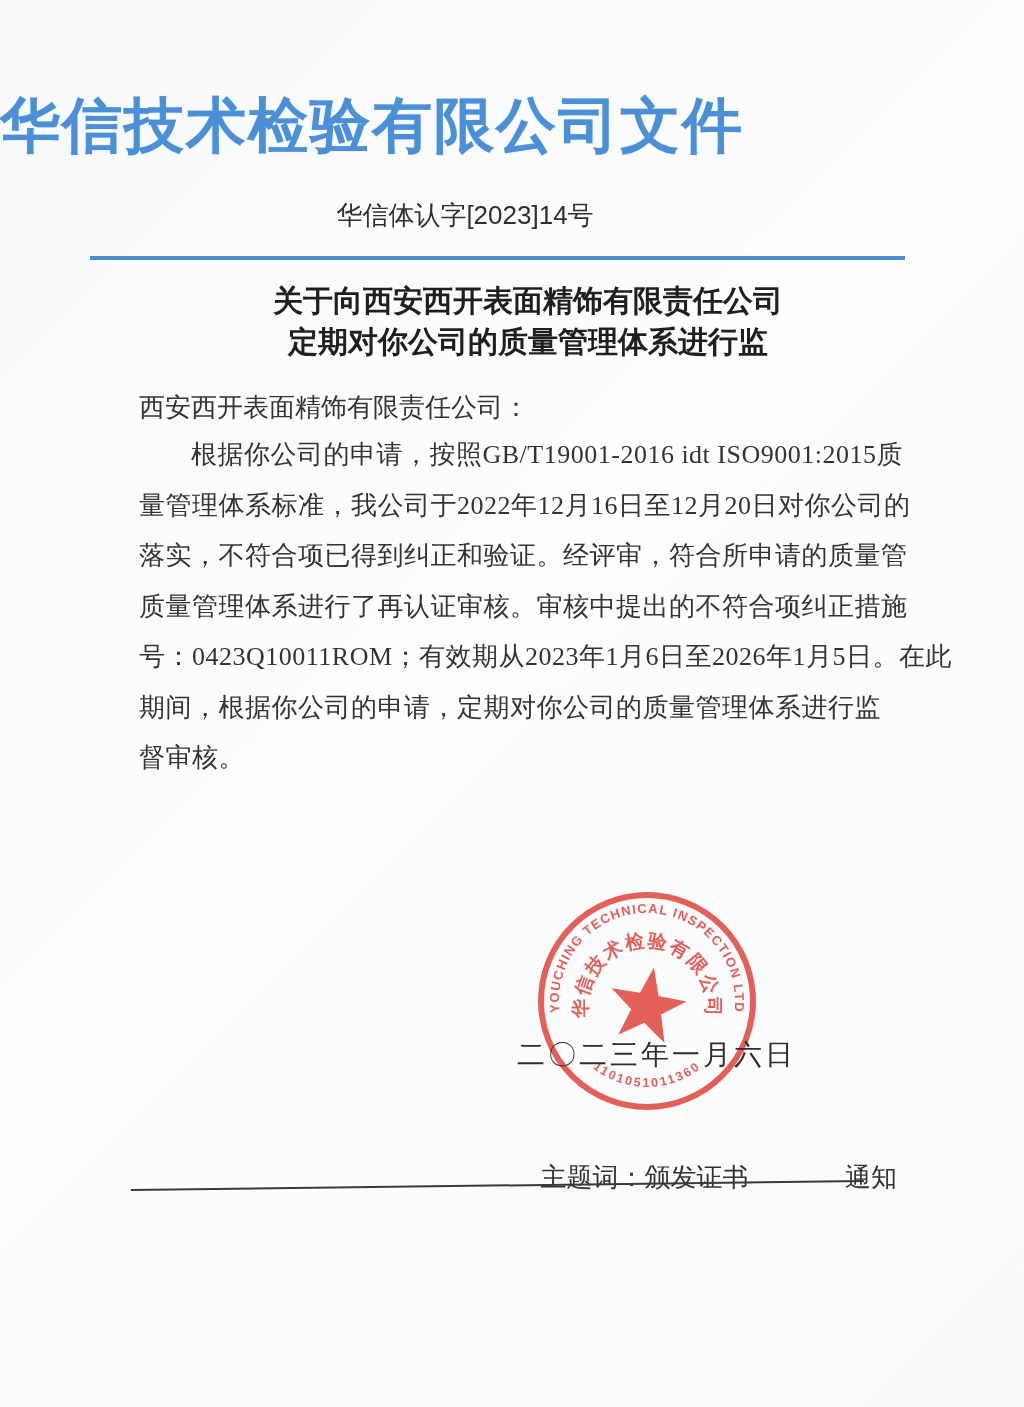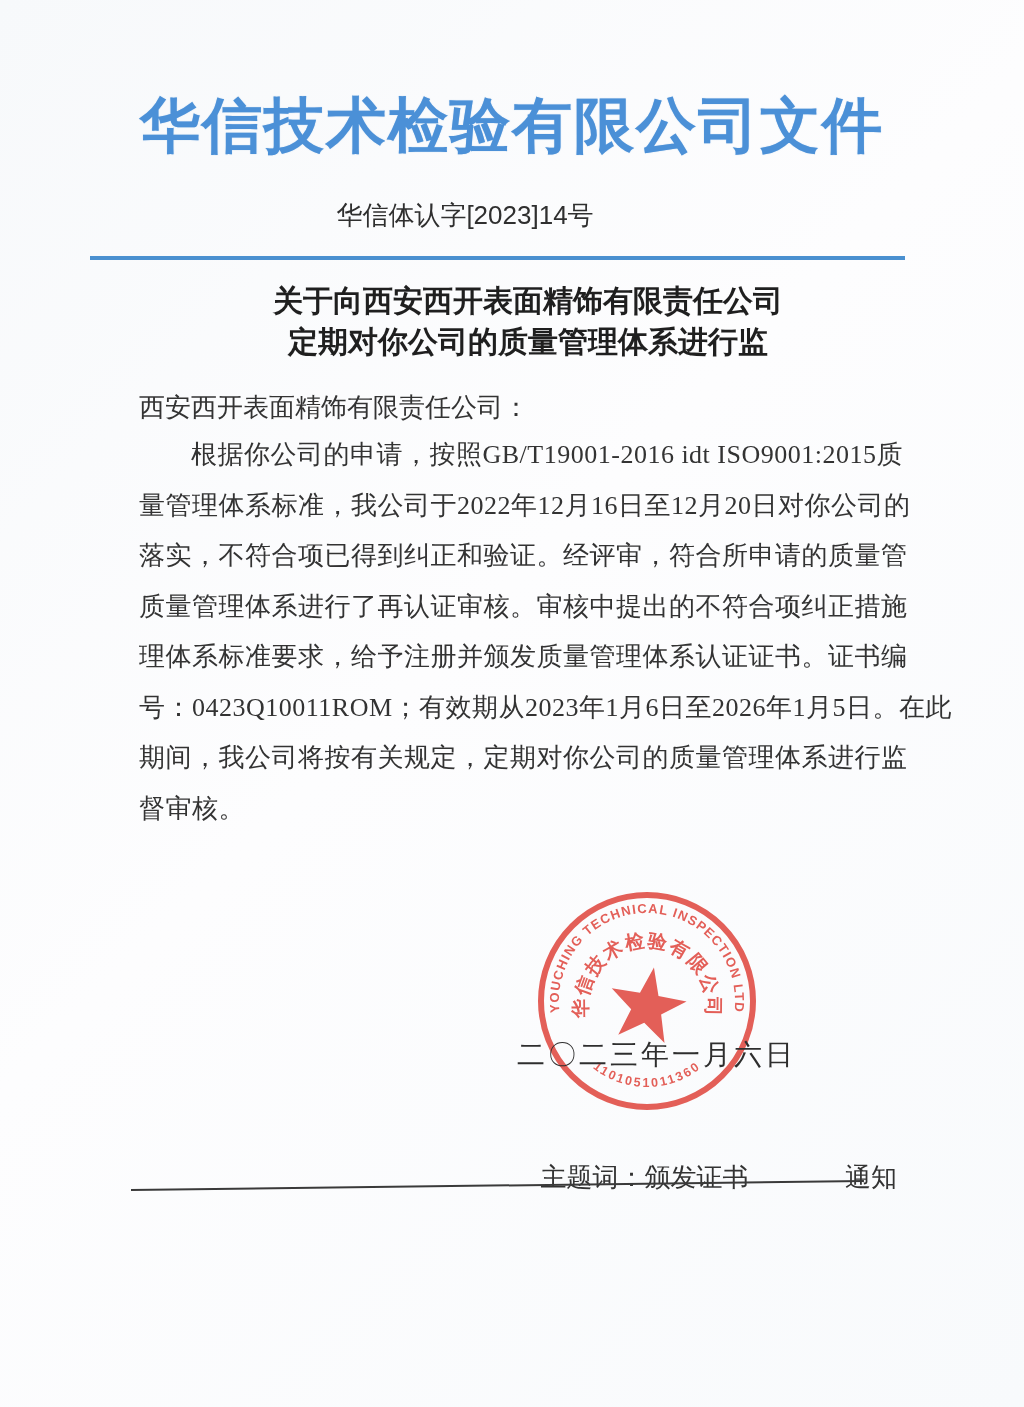"华信技术检验有限公司文件" .letterhead-title { text-align: center -> left }
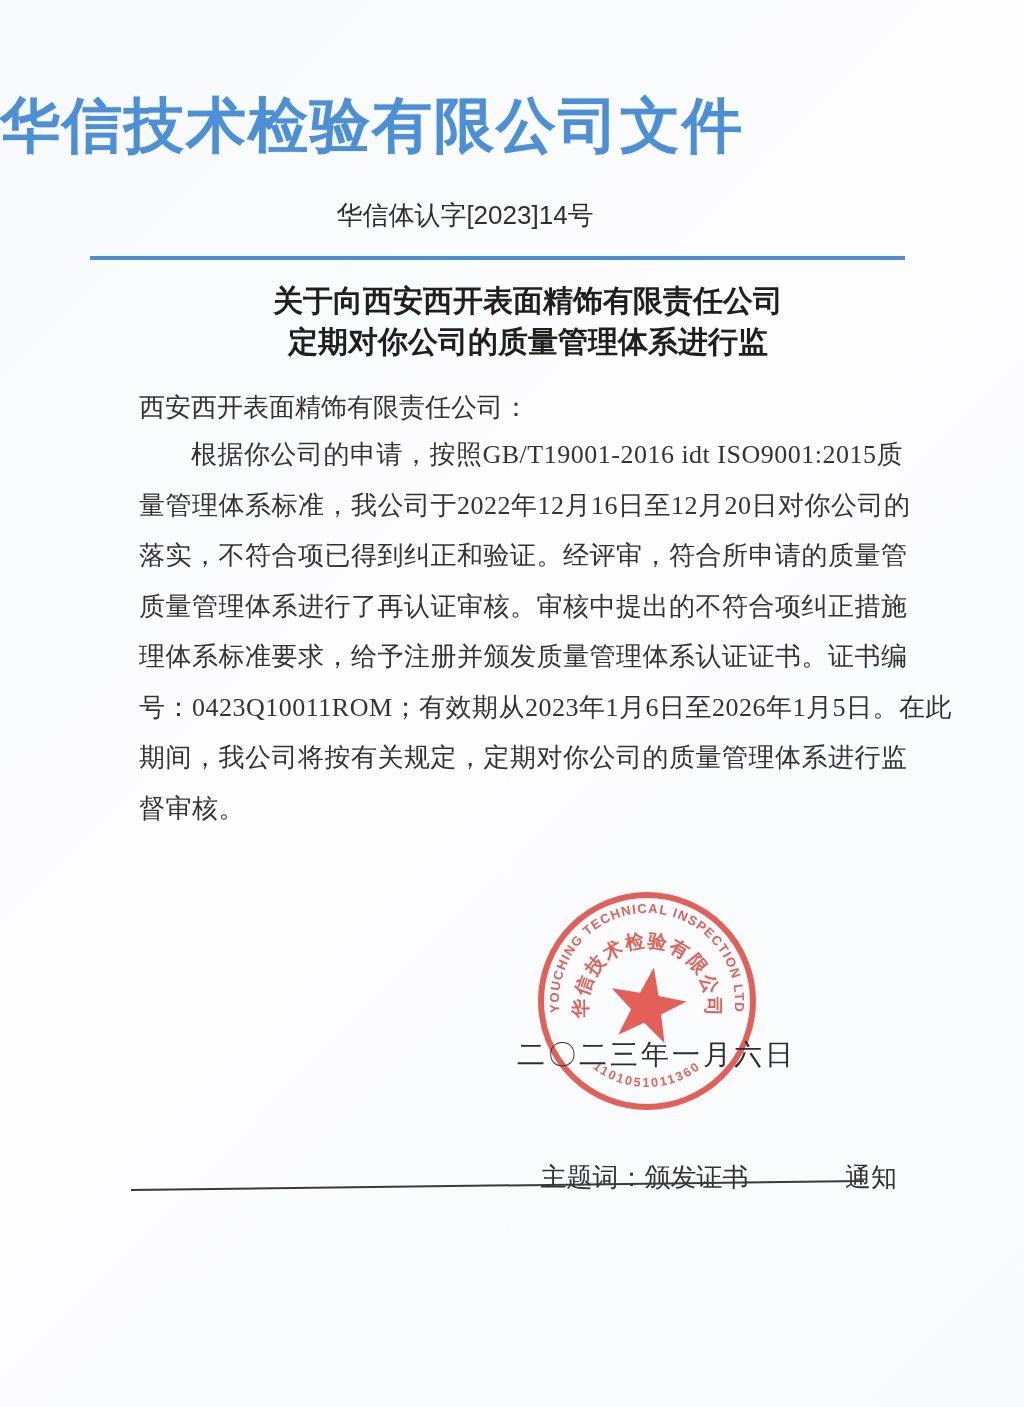"理体系标准要求，给予注册并颁发质量管理体系认证证书。证书编" div.body-line { html: <div>理体系标准要求，给予注册并颁发质量管理体系认证证书。证书编</div> -> none }
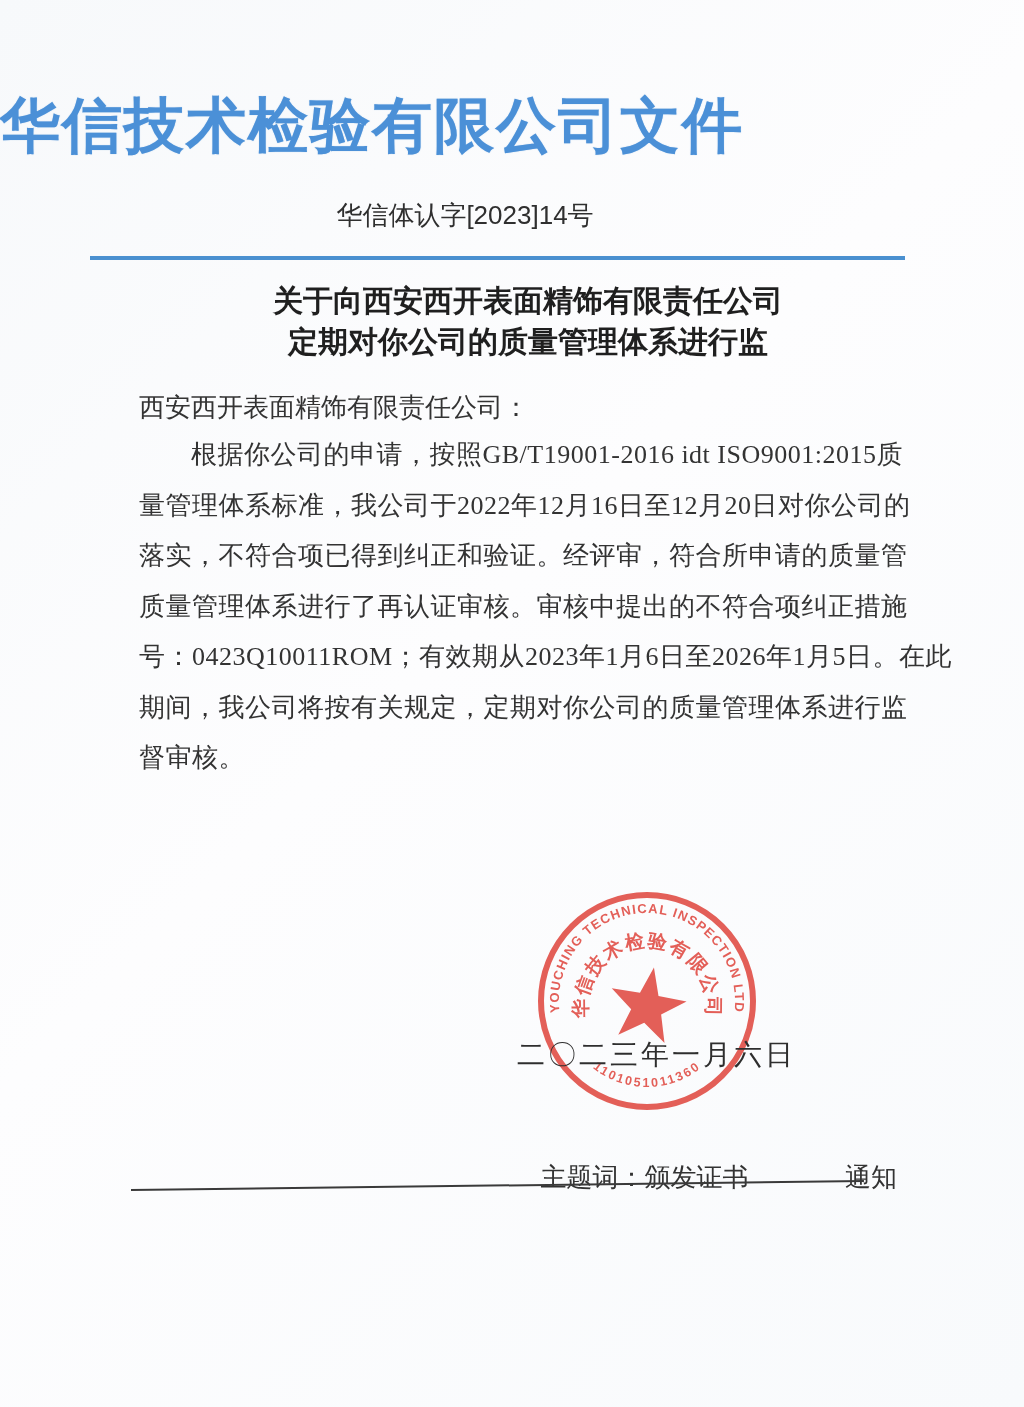"期间，我公司将按有关规定，定期对你公司的质量管理体系进行监" div.body-line { text: 我公司将按有关规定 -> 根据你公司的申请 }
